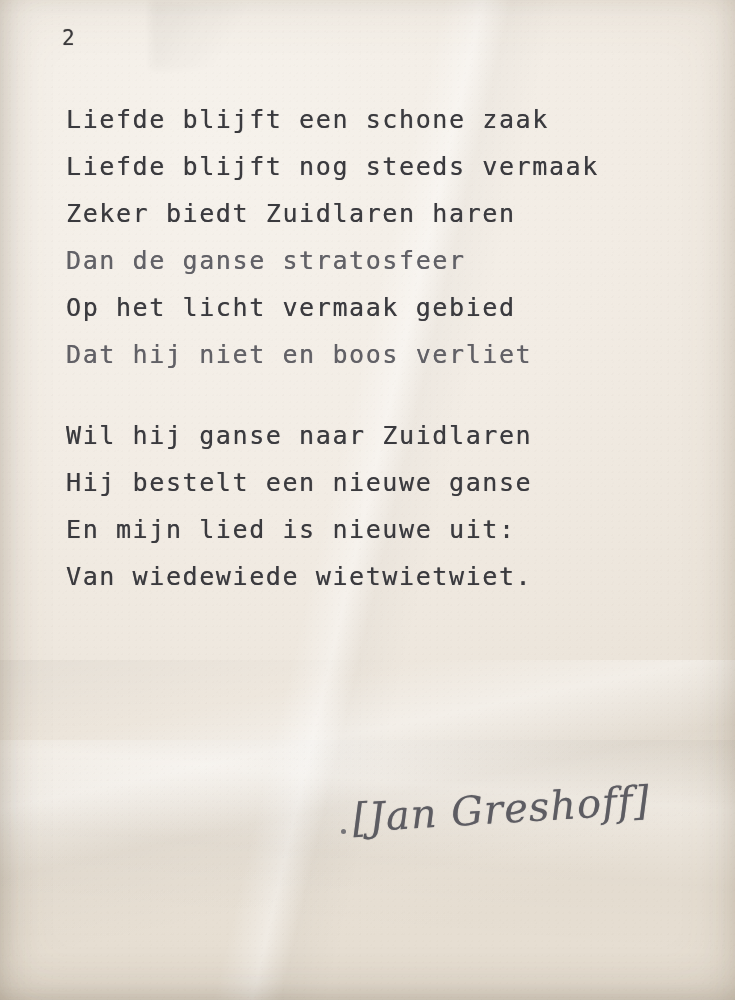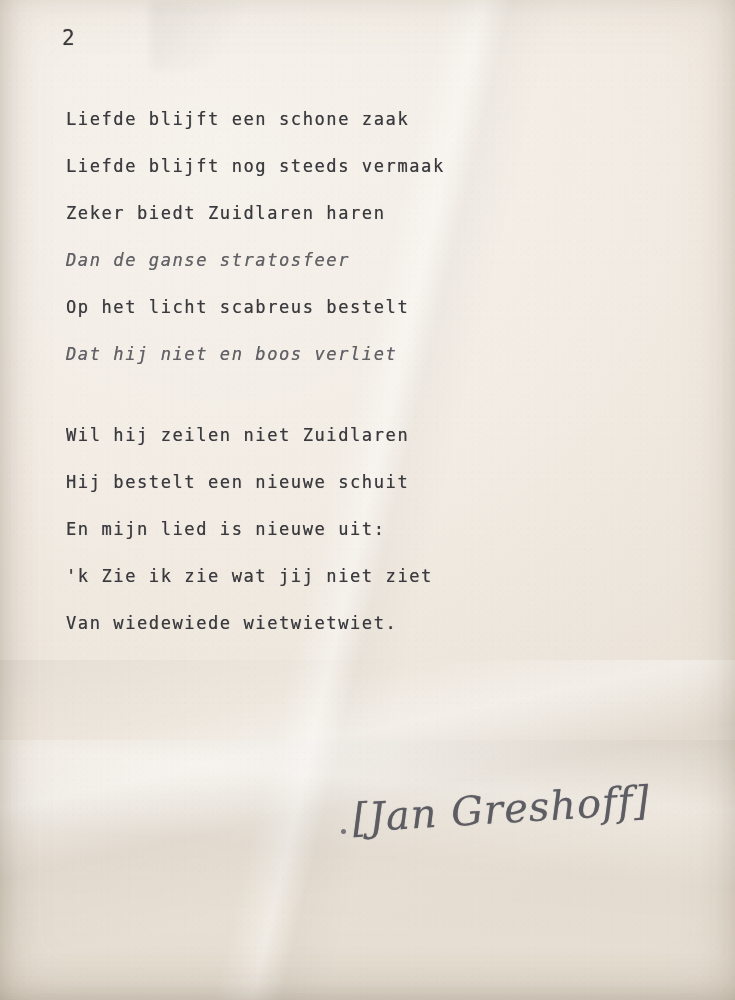"Liefde blijft een schone zaak" .line { font-size: 17px -> 25px }
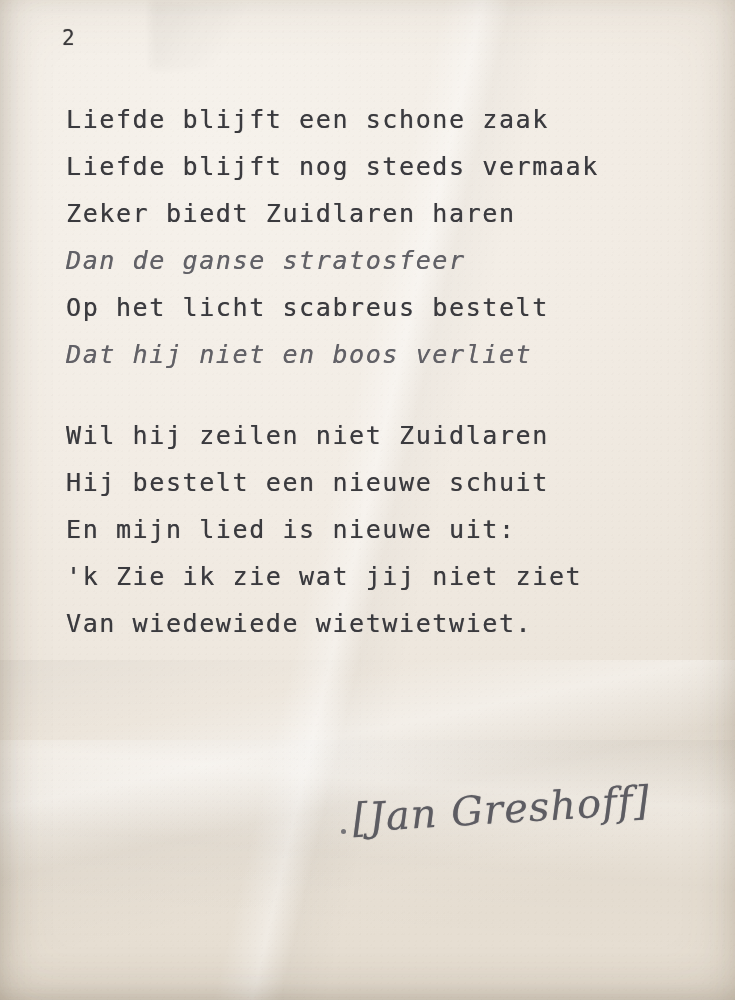"Dan de ganse stratosfeer" .line.faint { font-style: italic -> none }
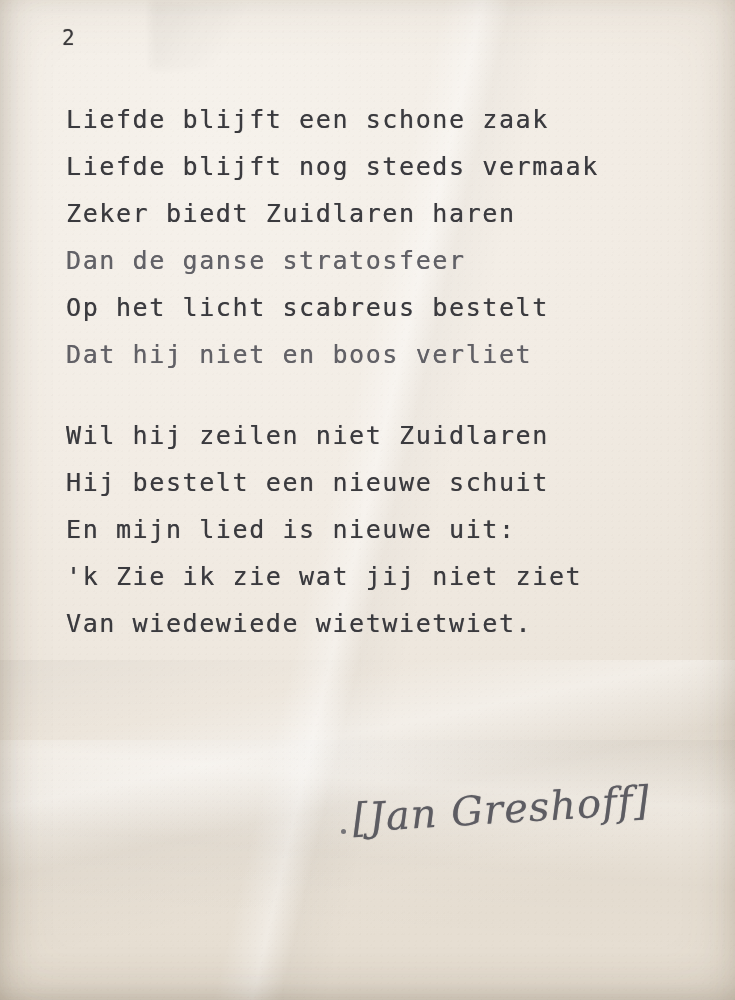"Op het licht scabreus bestelt" div.line { text: scabreus bestelt -> vermaak gebied }
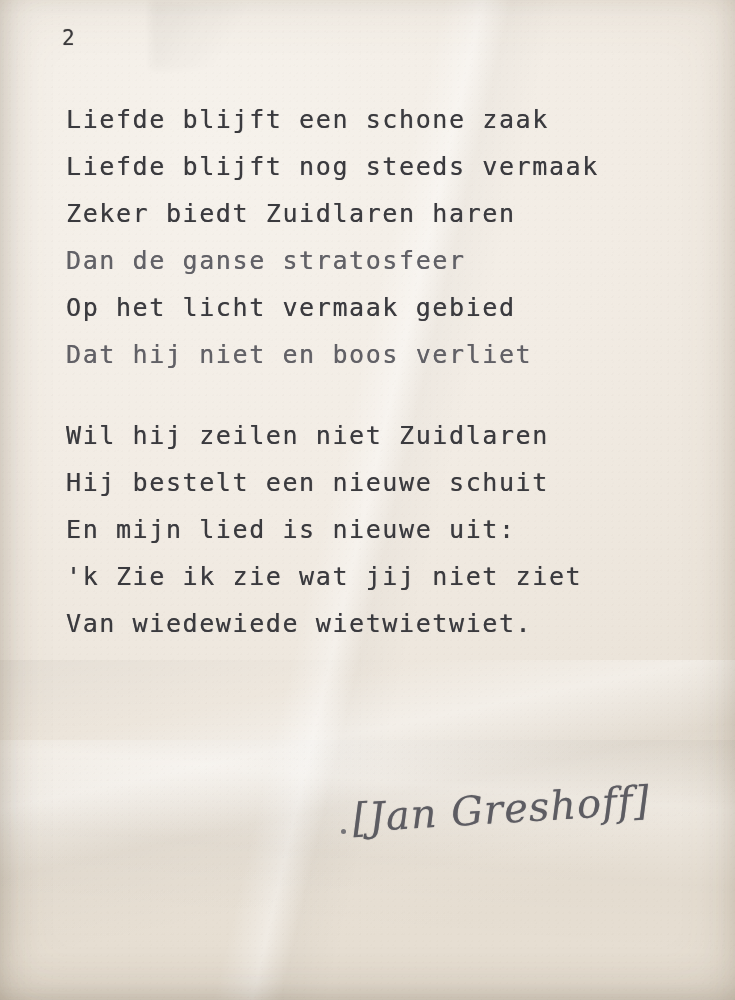"Wil hij zeilen niet Zuidlaren" div.line { text: zeilen niet -> ganse naar }
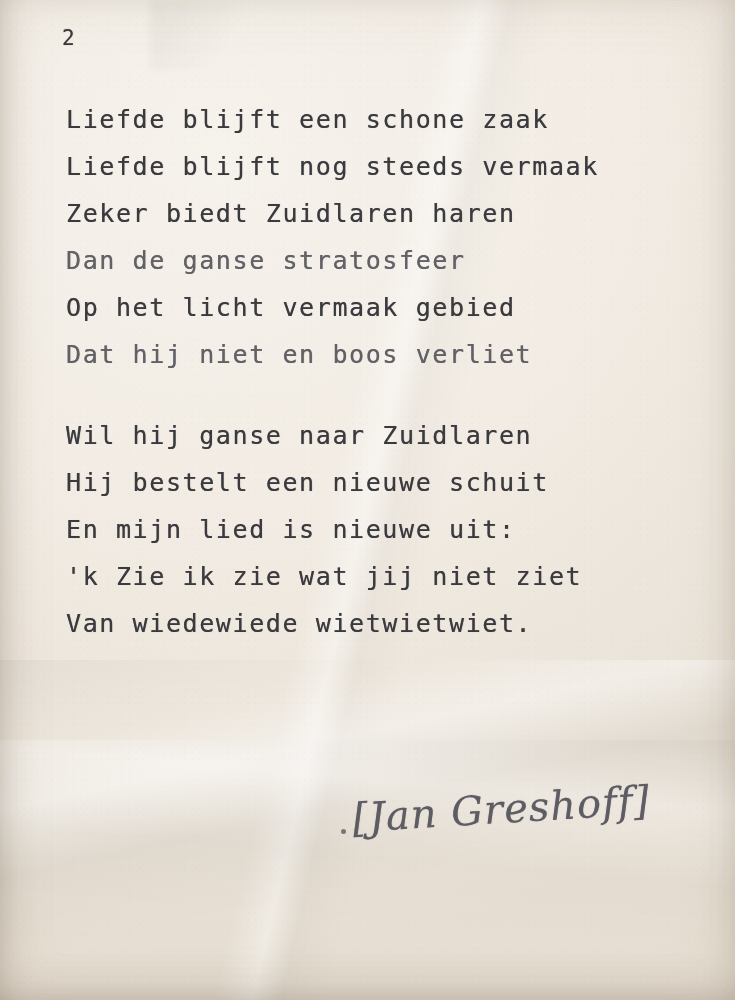"Hij bestelt een nieuwe schuit" div.line { text: schuit -> ganse }
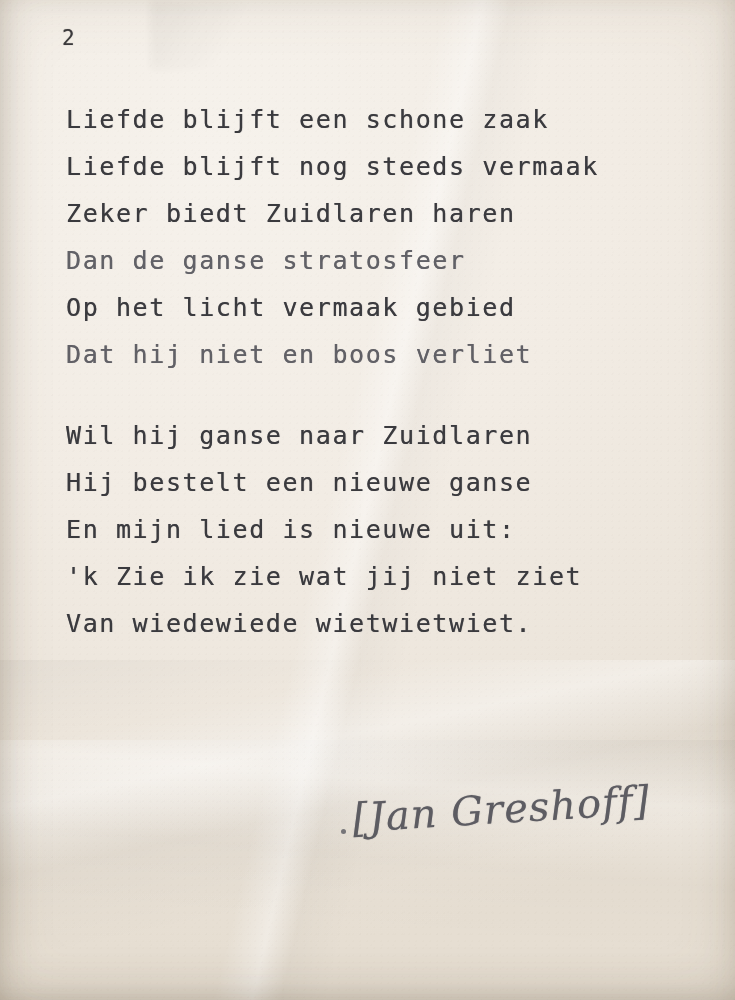"'k Zie ik zie wat" div.line { html: <div>'k Zie ik zie wat jij niet ziet</div> -> none }
